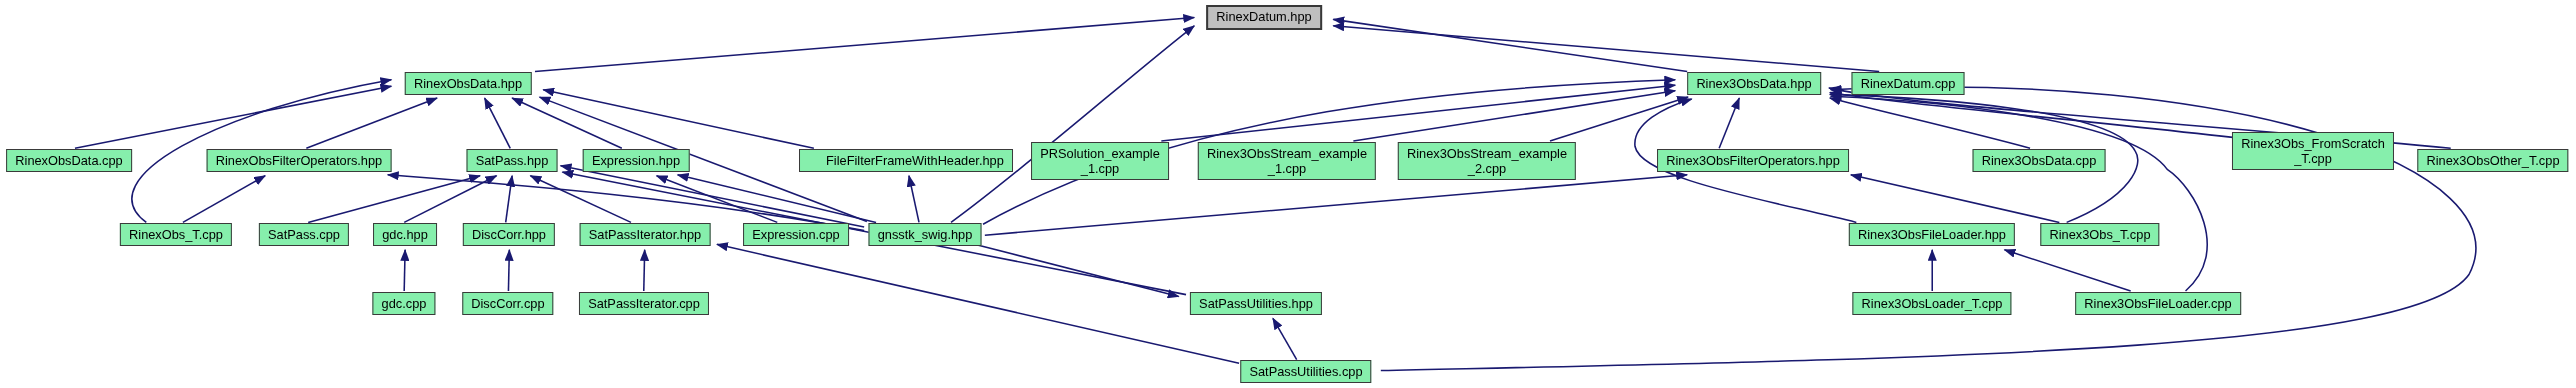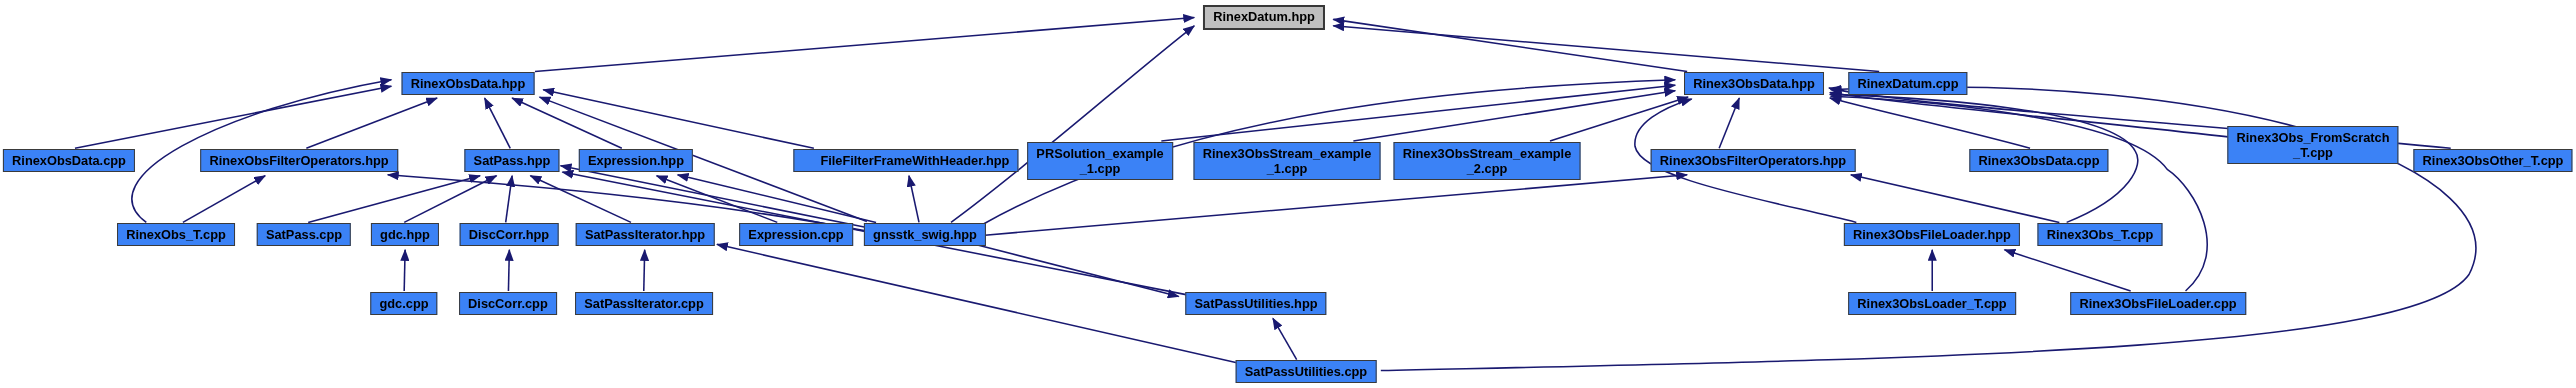"RinexDatum.hpp" .canvas { font-weight: bold -> none }
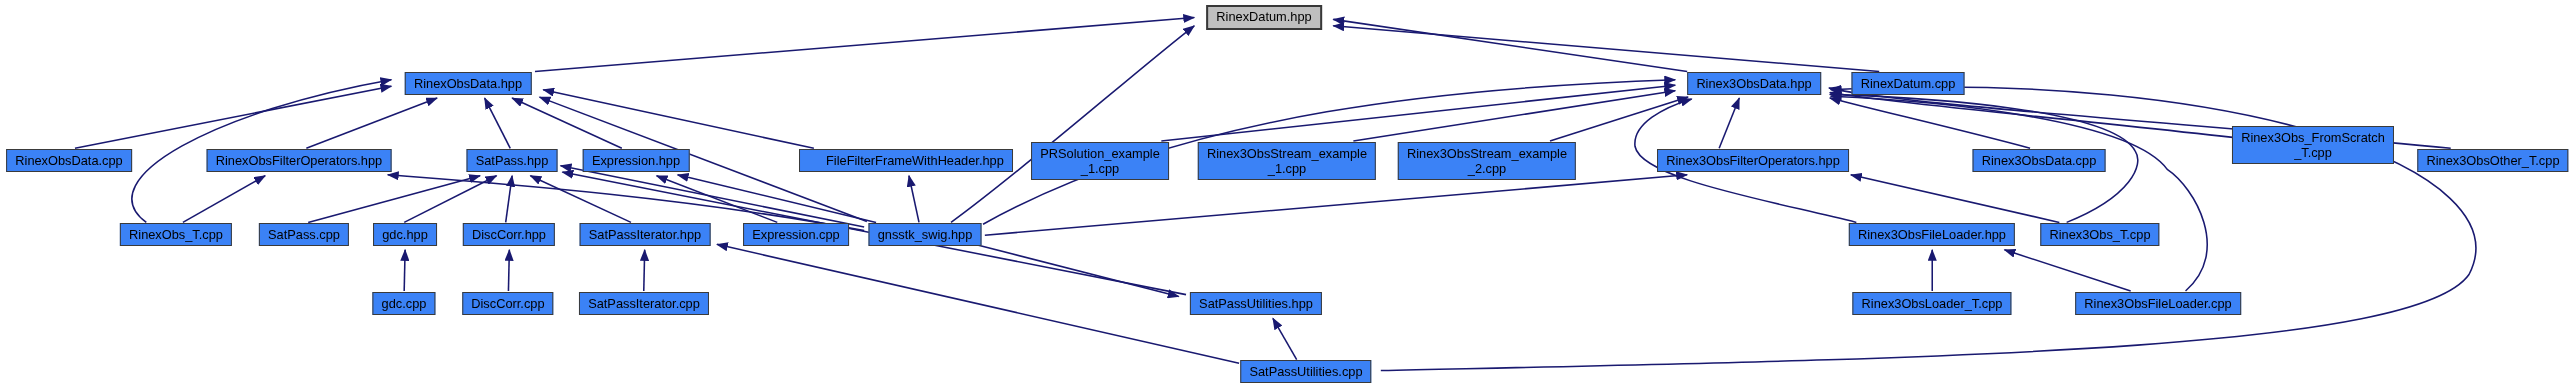"RinexObsData.hpp" .node { background: #3b82f6 -> #86efac }
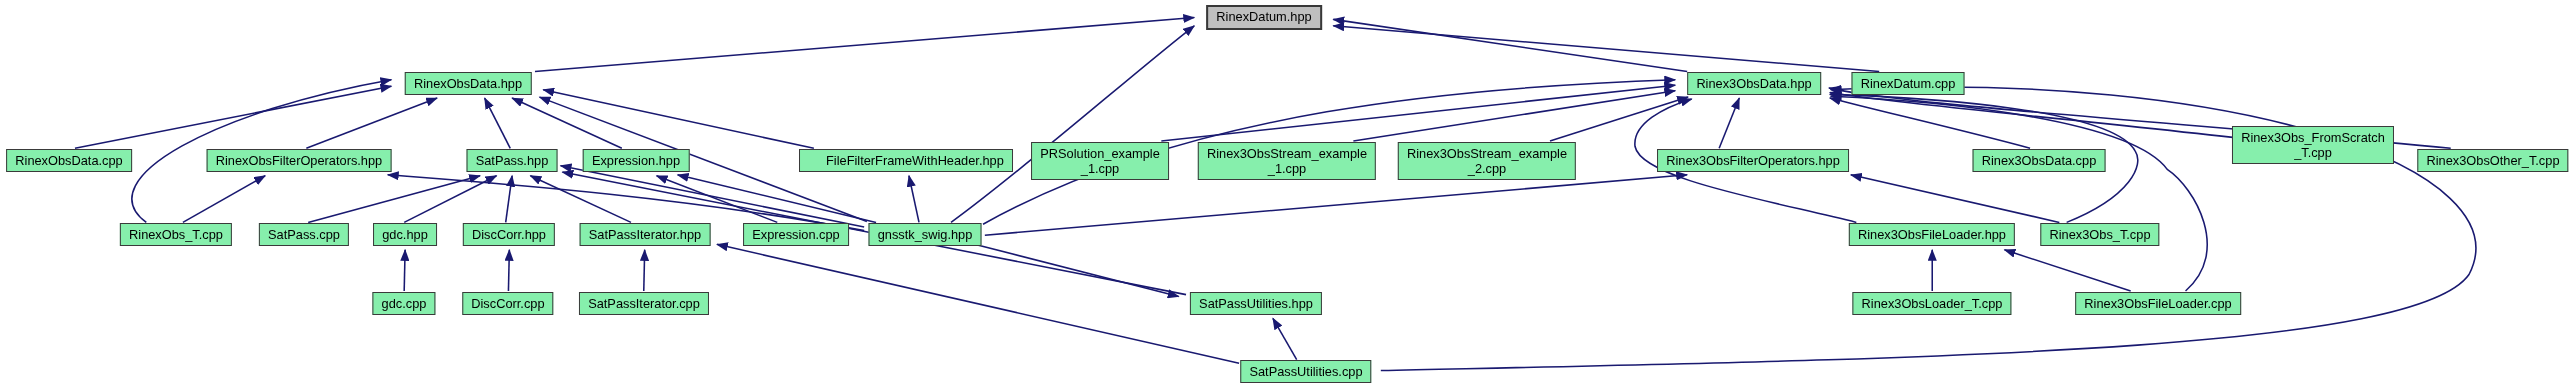"Rinex3Obs_FromScratch" div.node { top: 126px -> 132px }
